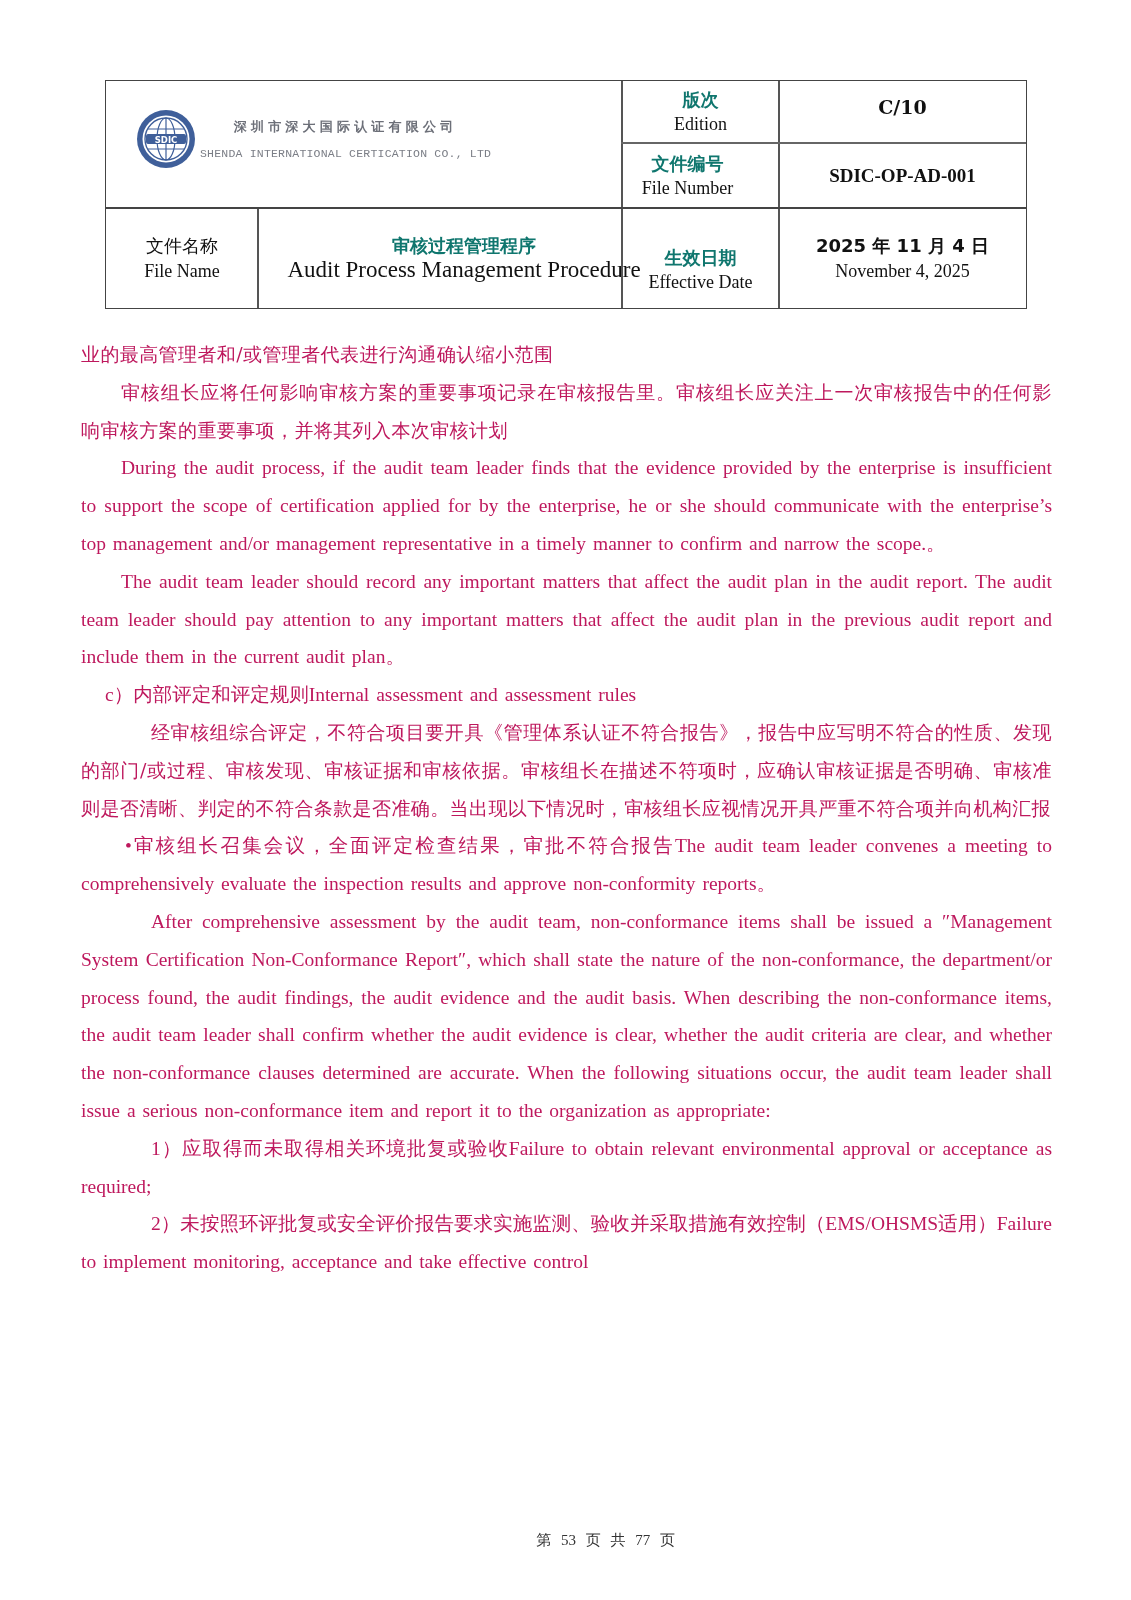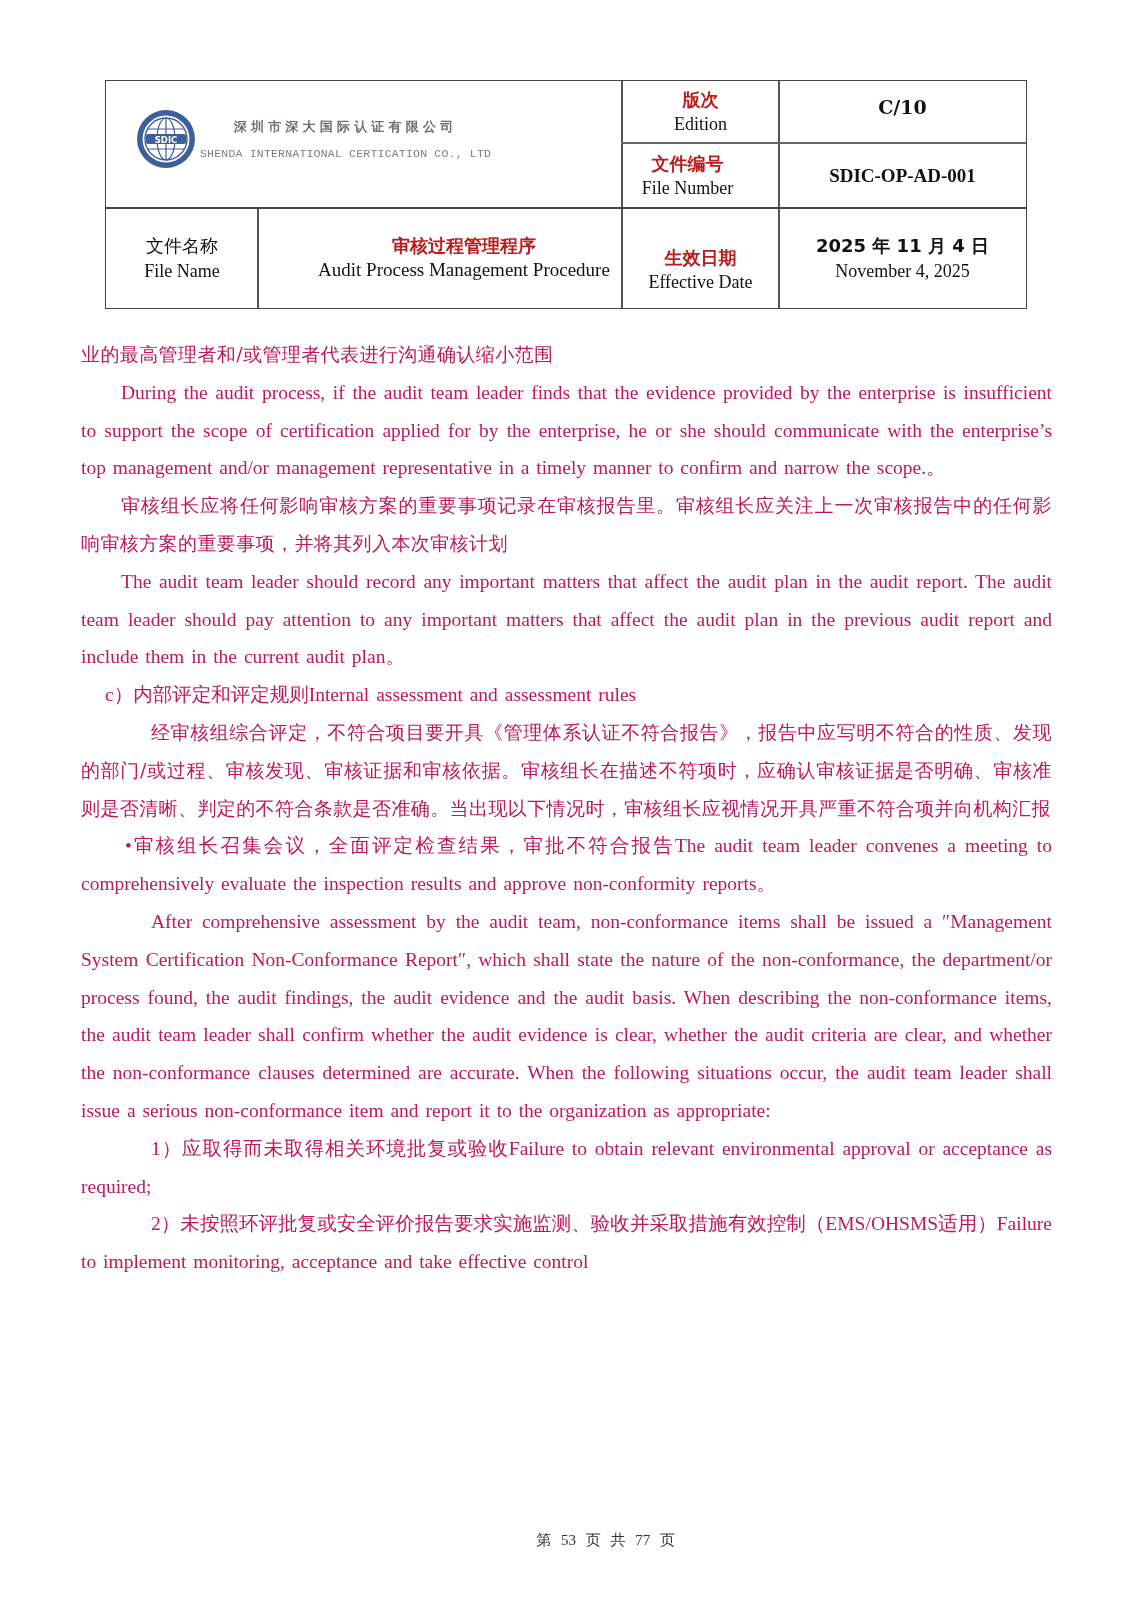"版次" .lbl-cn { color: #b91c1c -> #0f766e }
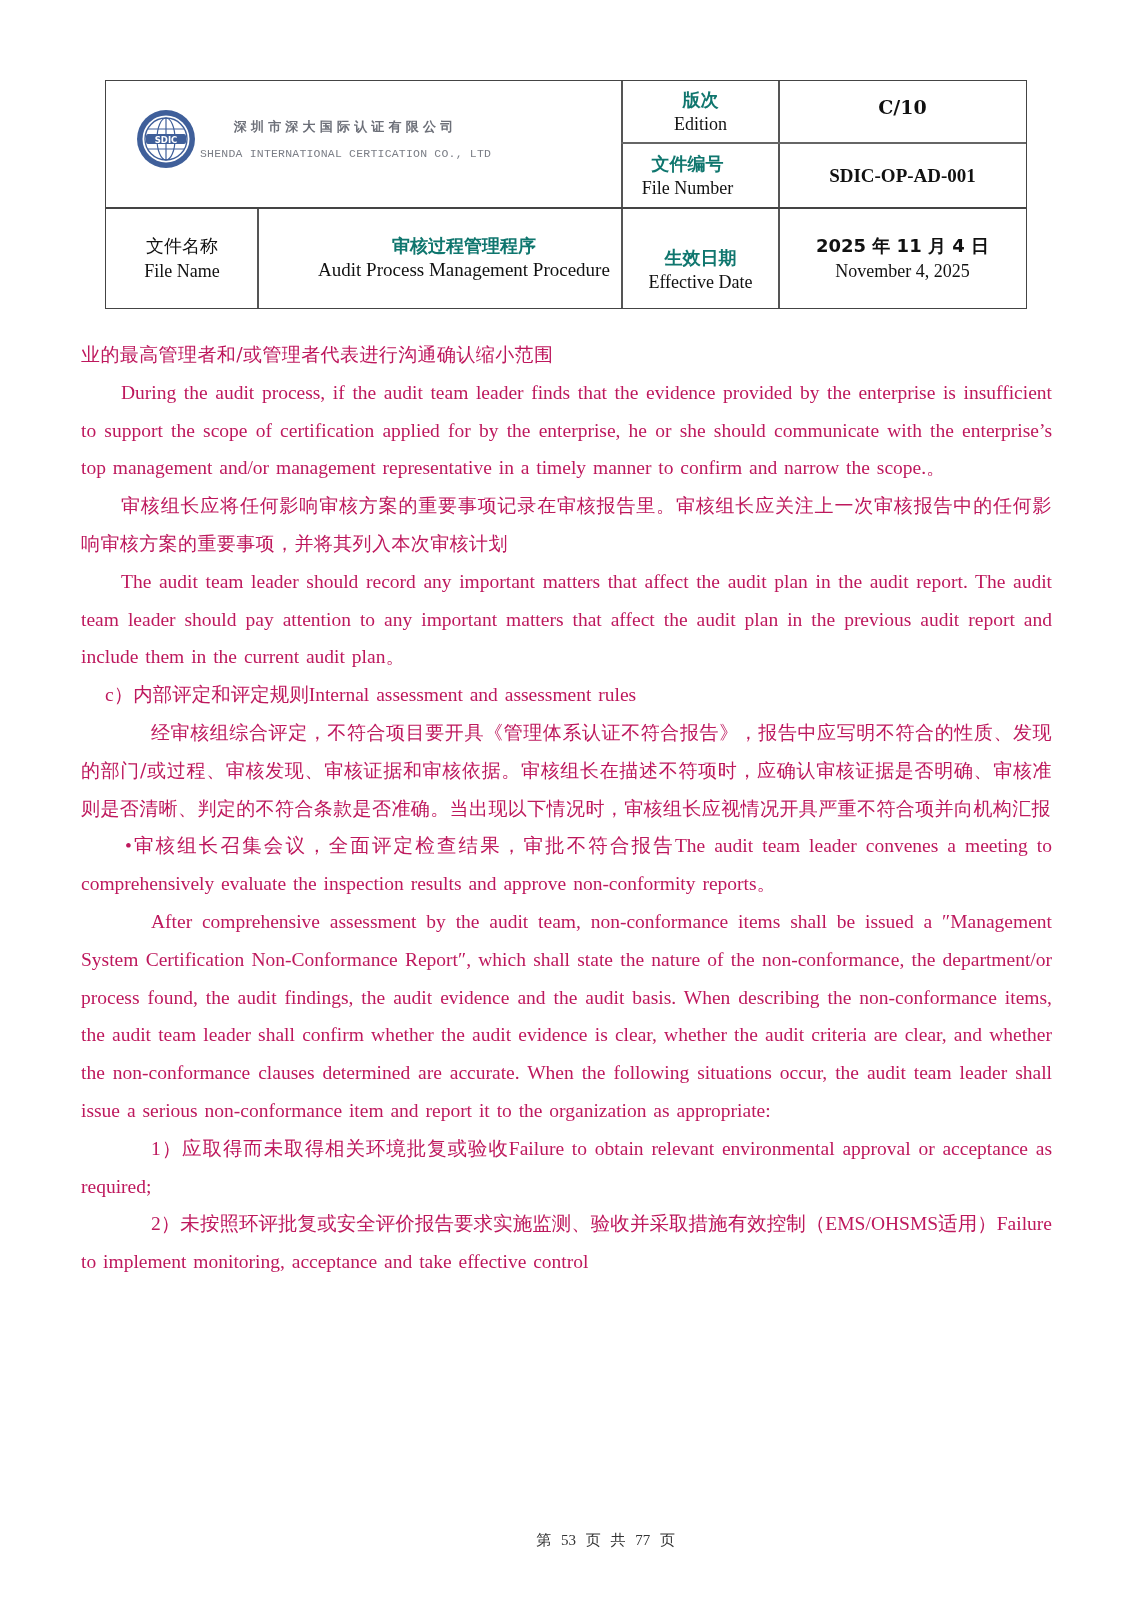"Audit Process Management Procedure" div.lbl-en { font-size: 19px -> 23px }
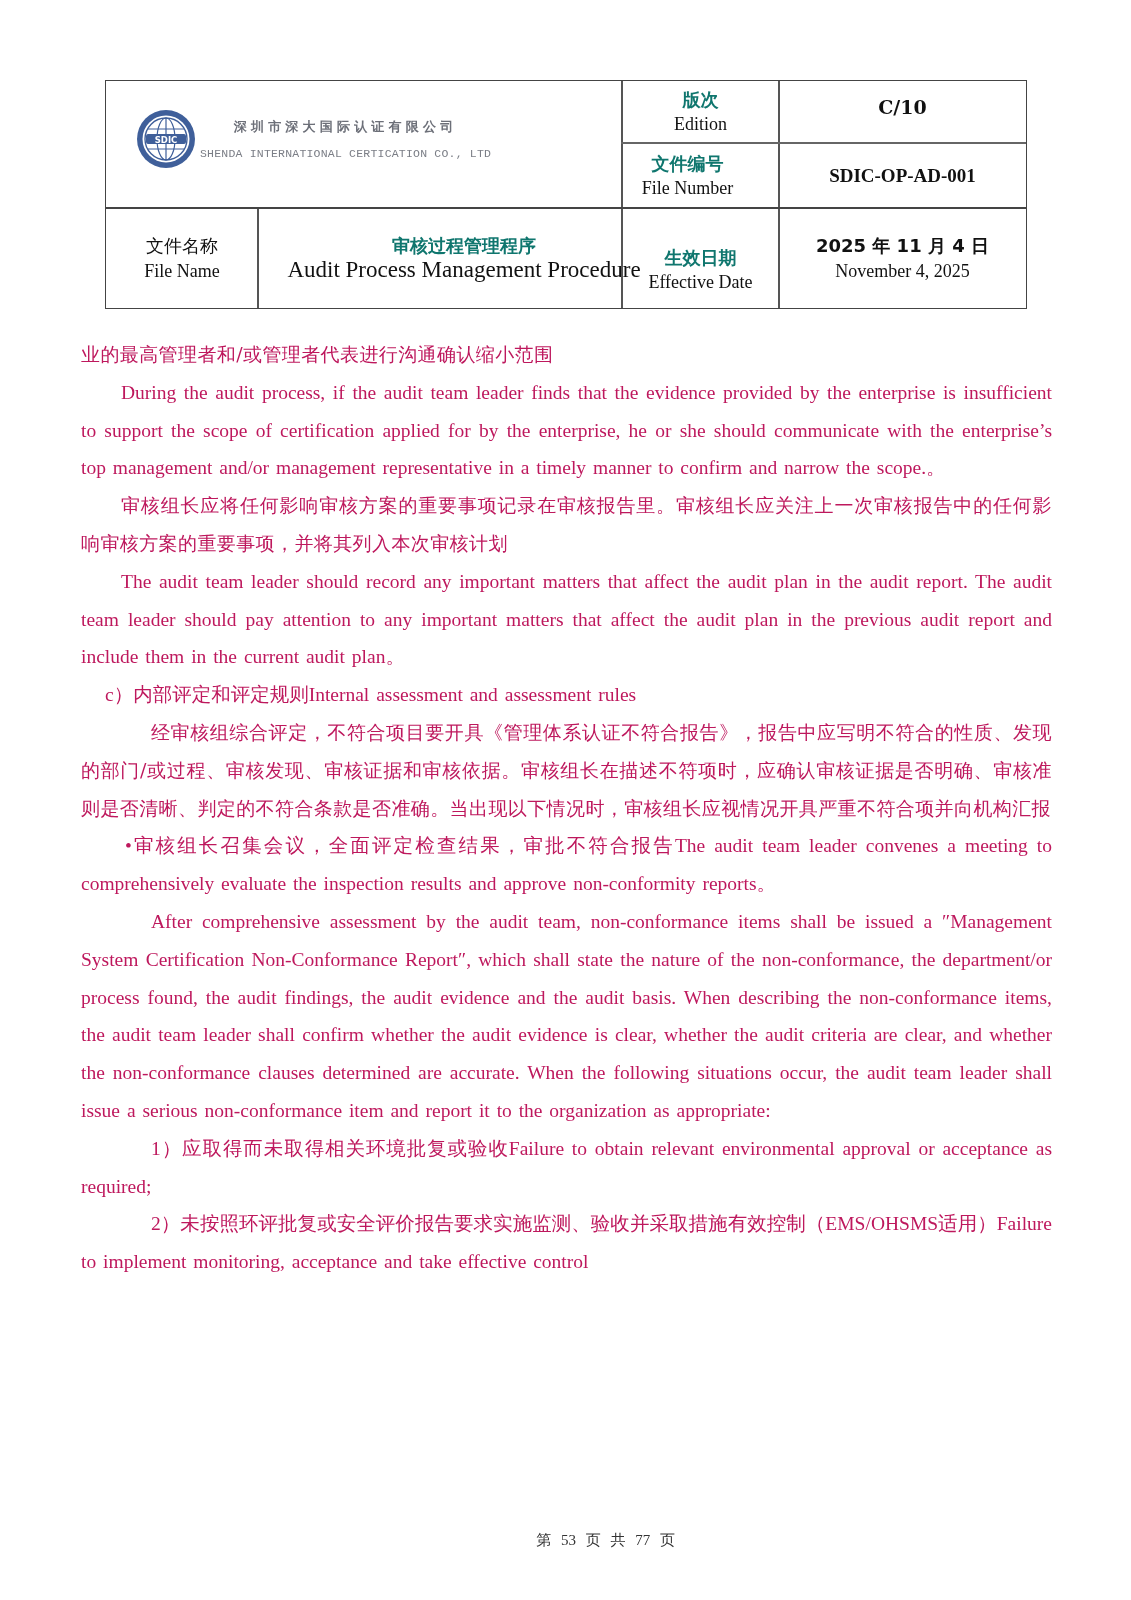"During the audit process, if" p.p { order: before "审核组长应将任何影响审核方案的重要事项记录在审核报告里。审核组长应关注上一次审核" -> after "审核组长应将任何影响审核方案的重要事项记录在审核报告里。审核组长应关注上一次审核" }
